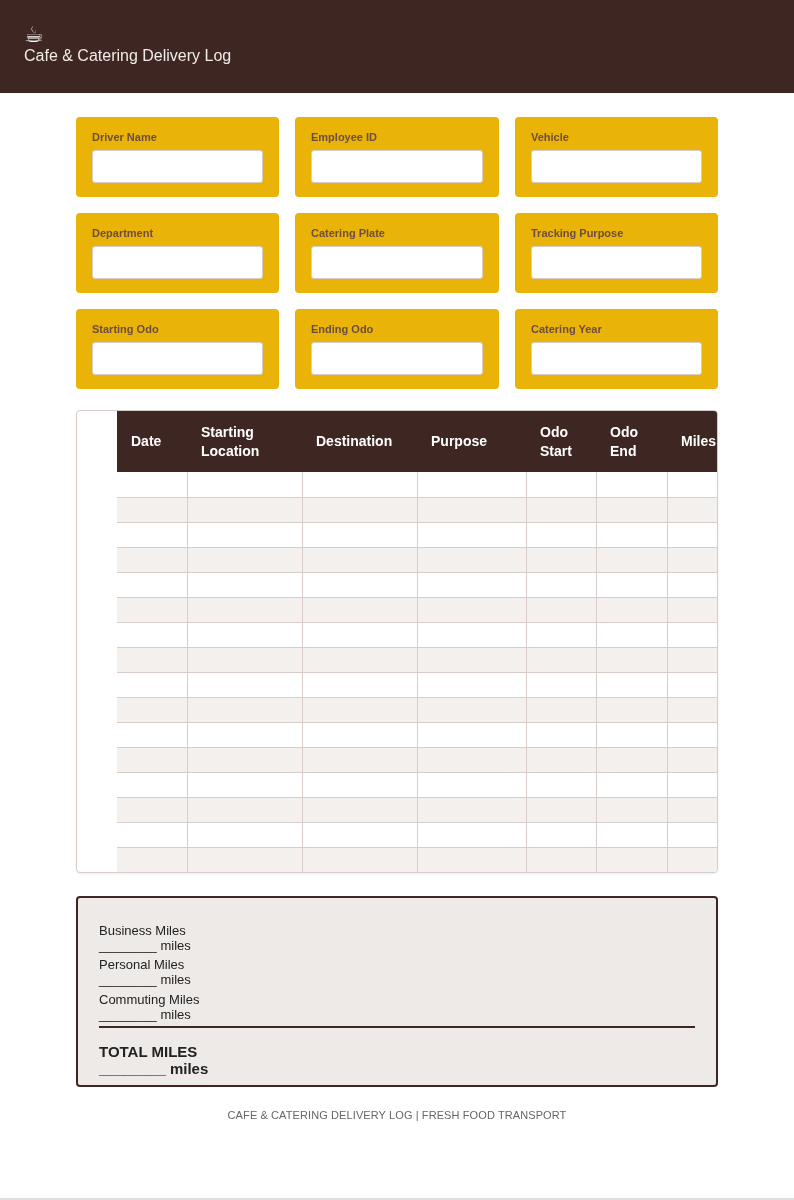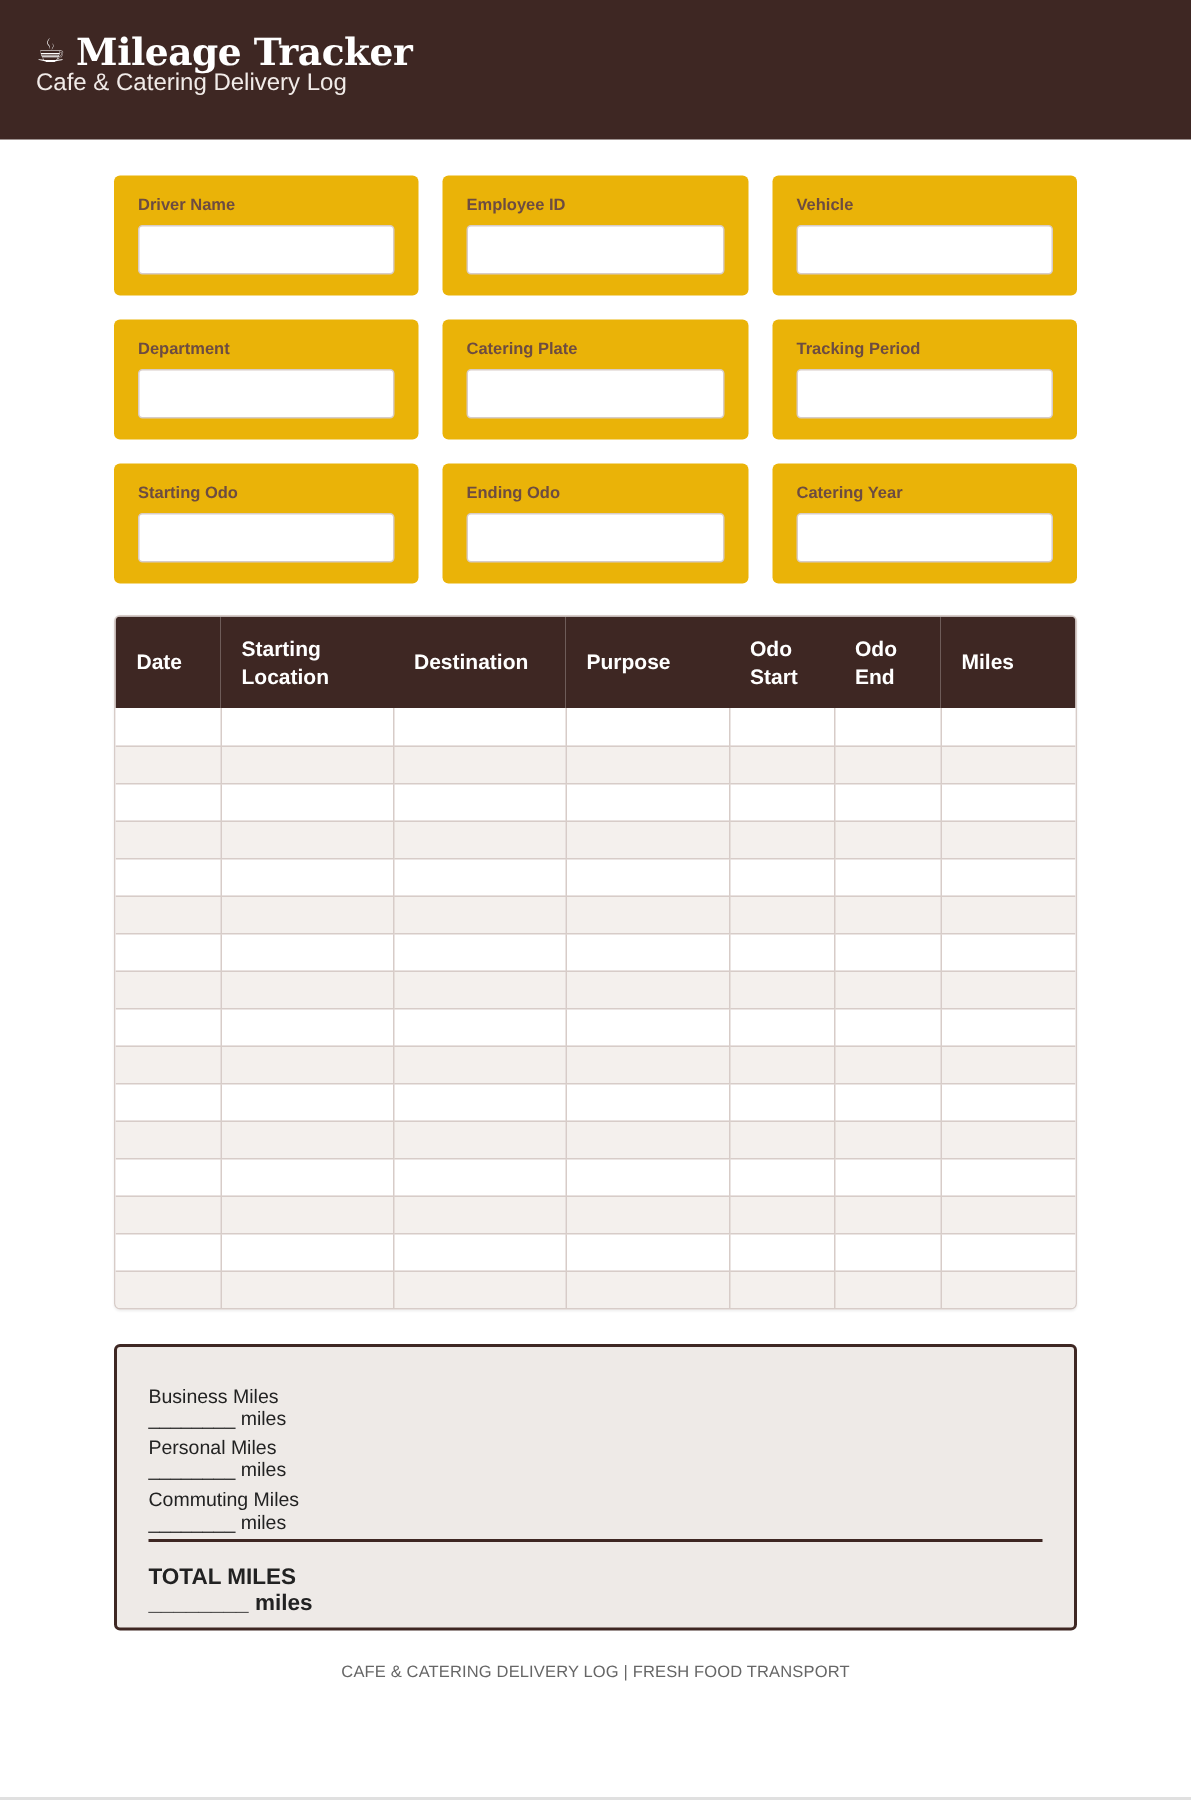"Mileage Tracker" h1 { html: <h1>Mileage Tracker</h1> -> none }
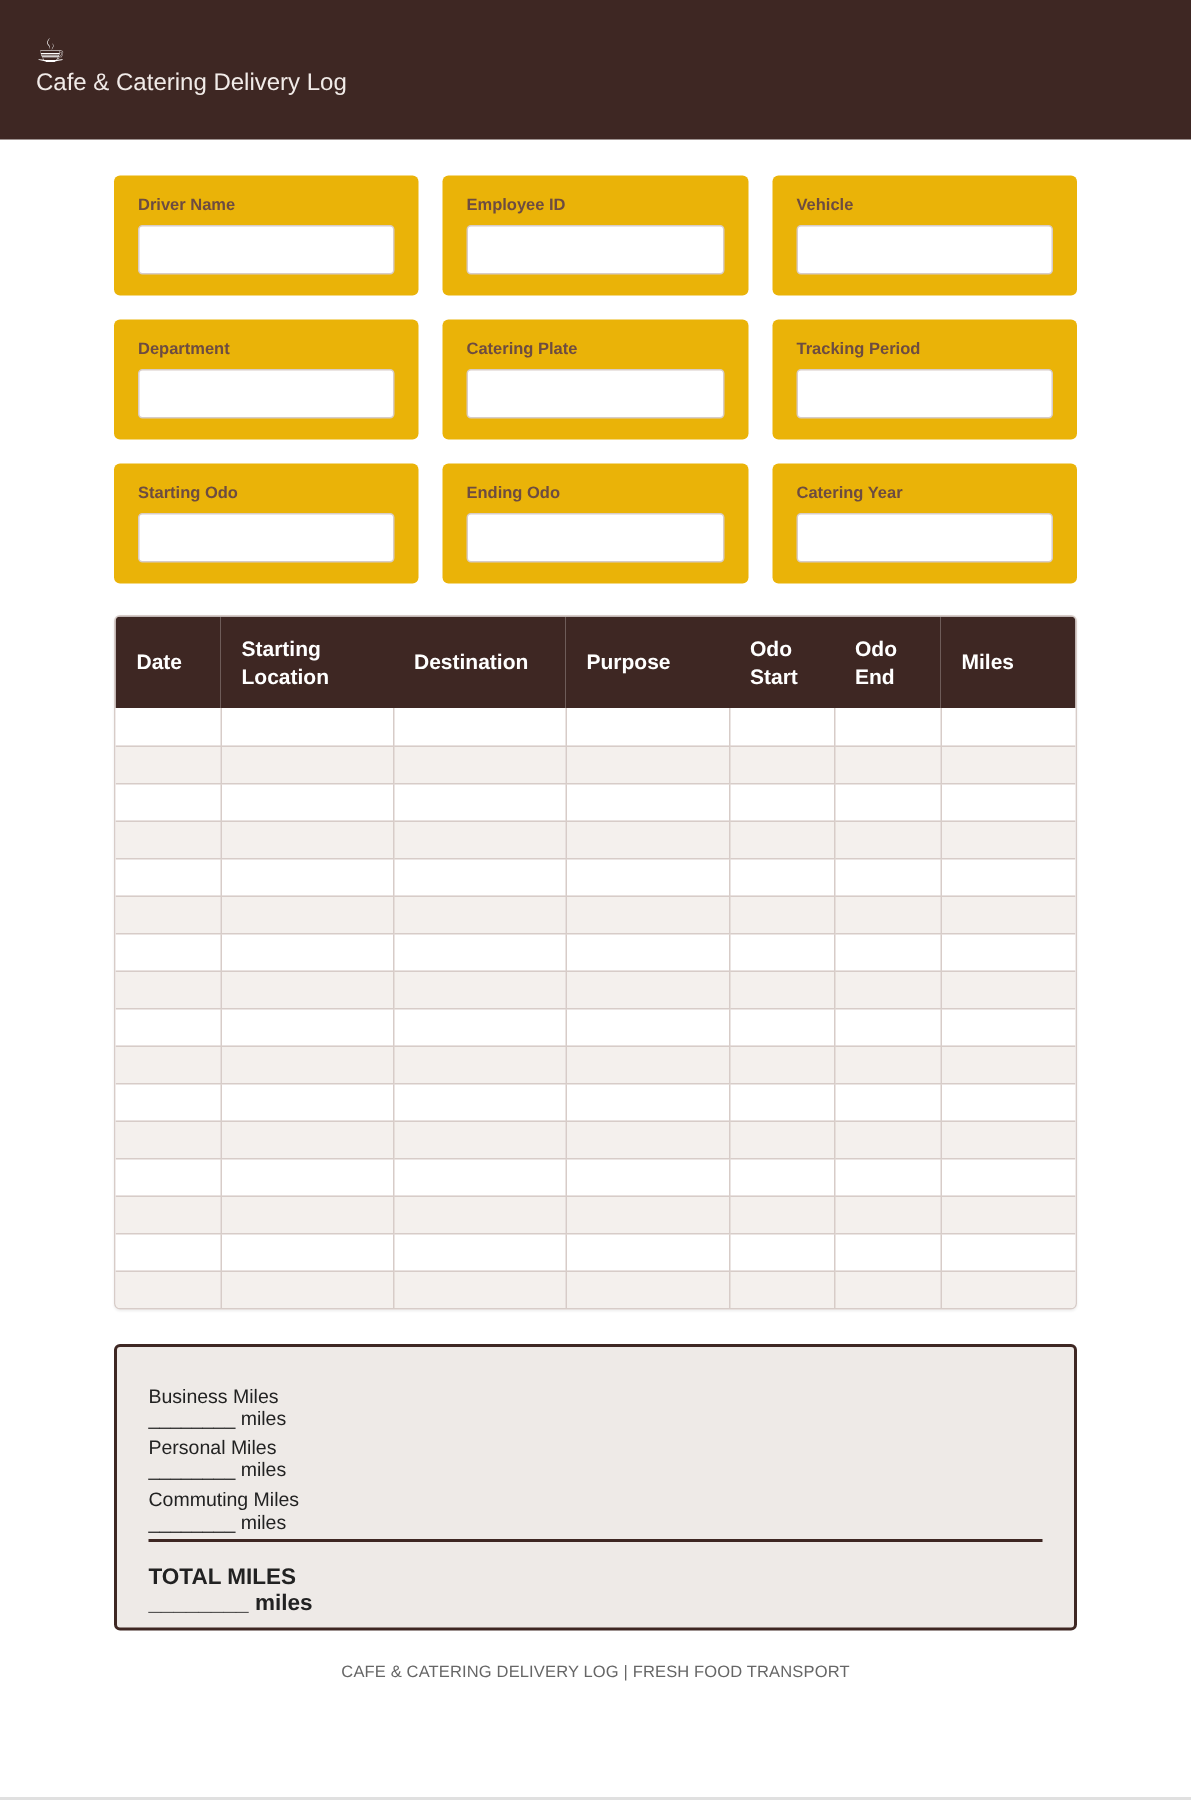"Tracking Period" label { text: Period -> Purpose }
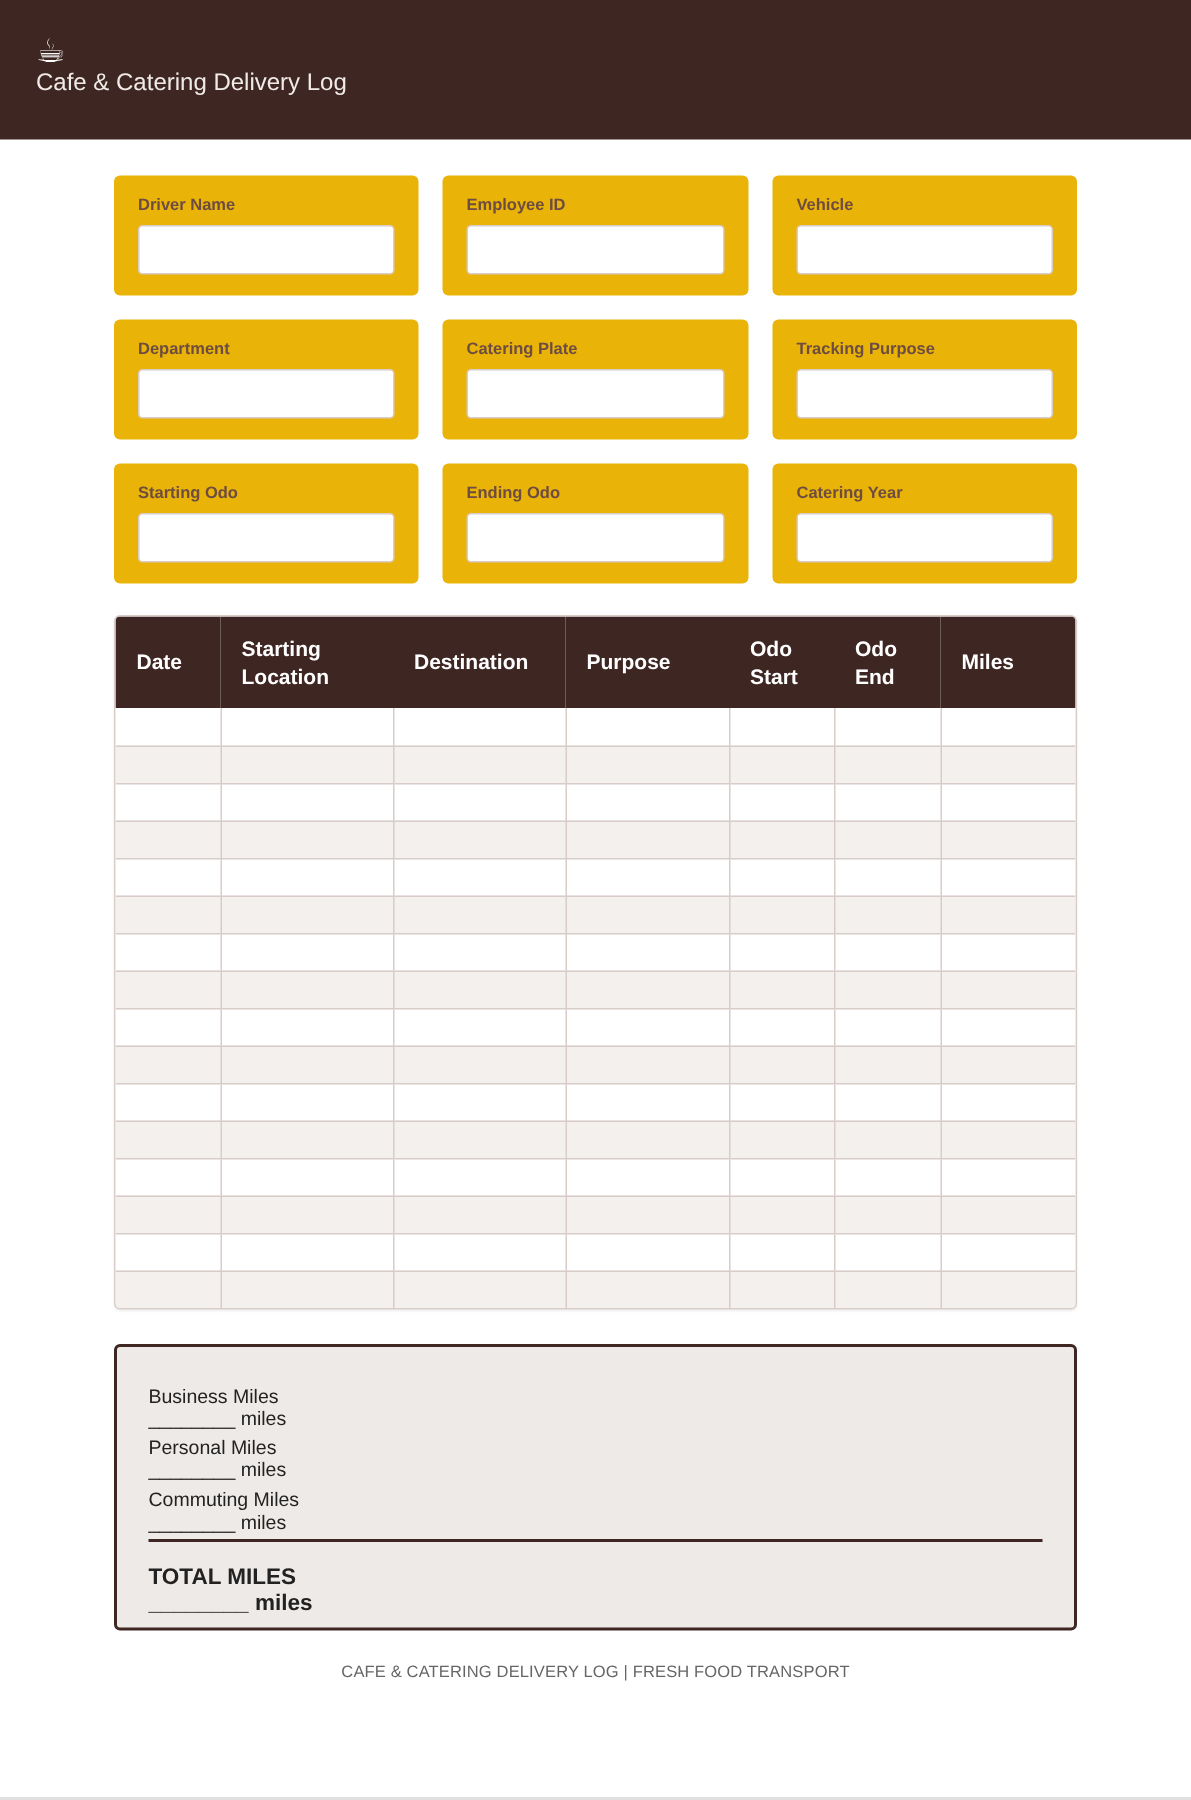"Date" .table-wrap { padding-left: none -> 40px }
